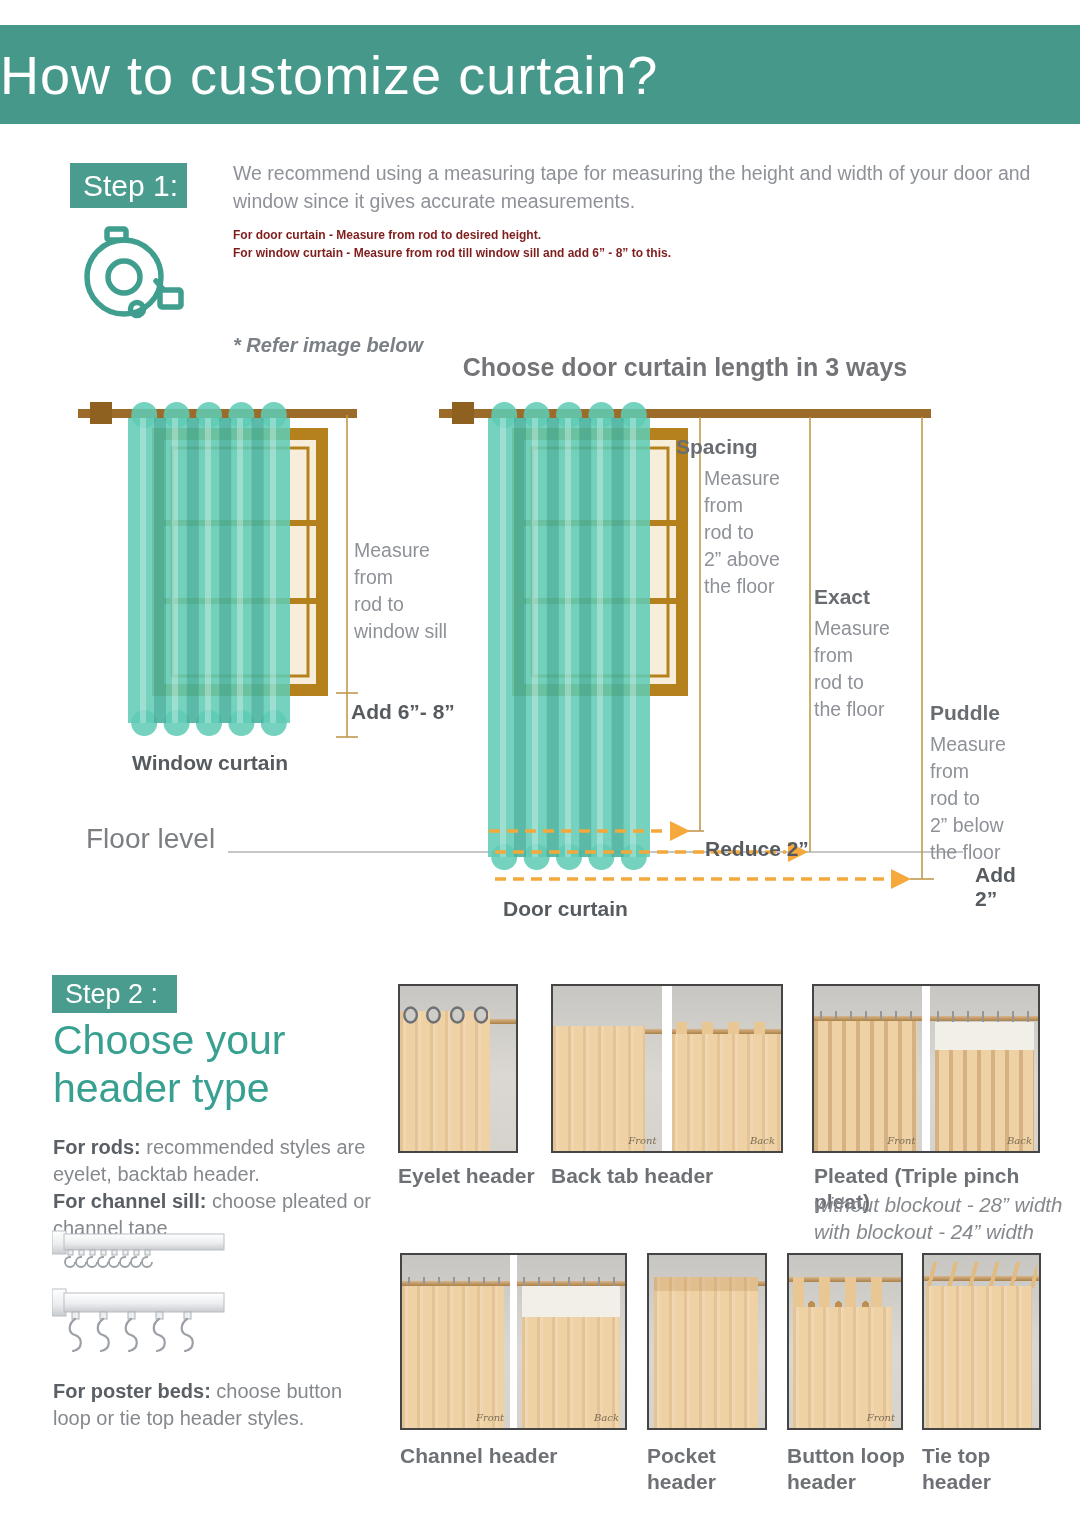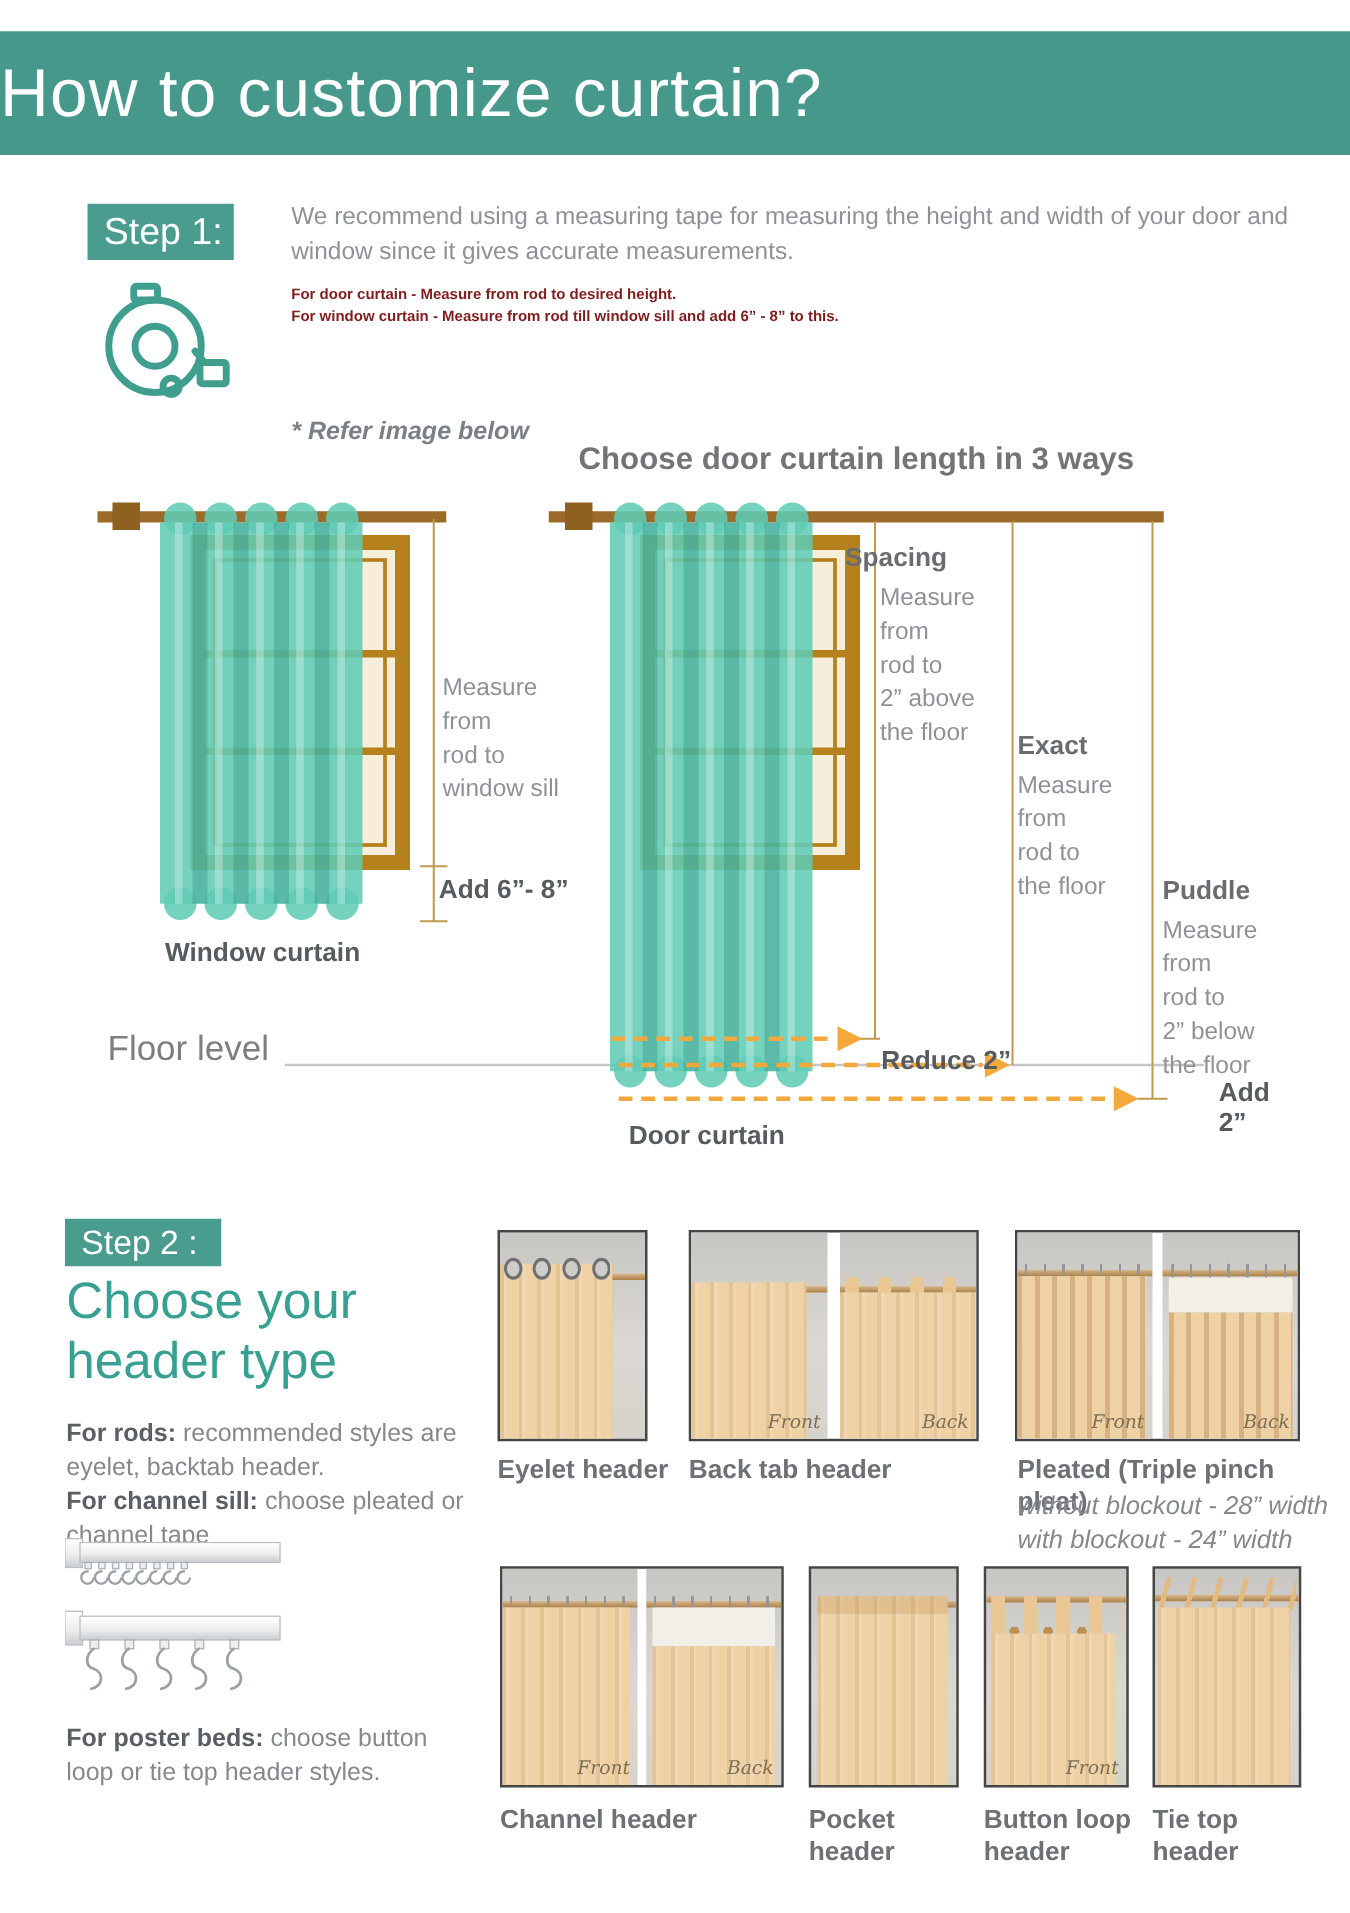"Front" .script { font-size: 15px -> 10px }
